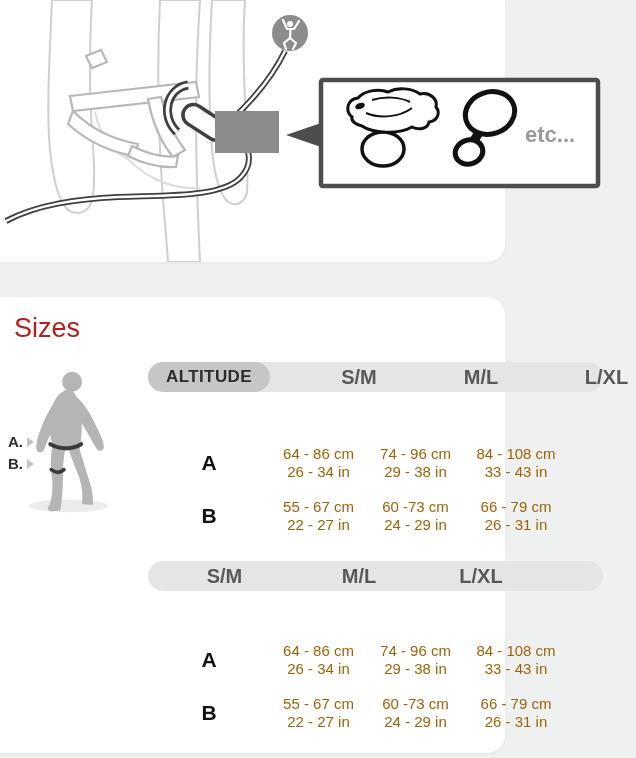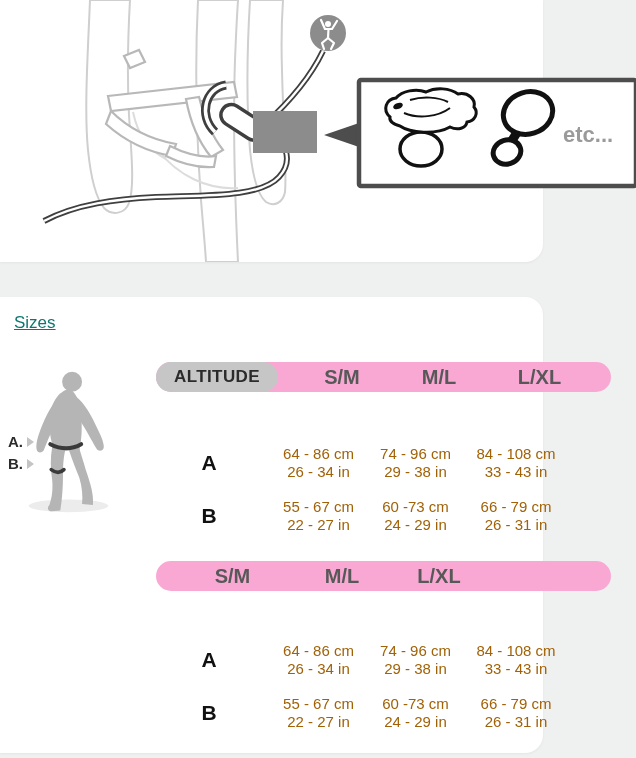"etc..." .card { padding-left: 38px -> none }
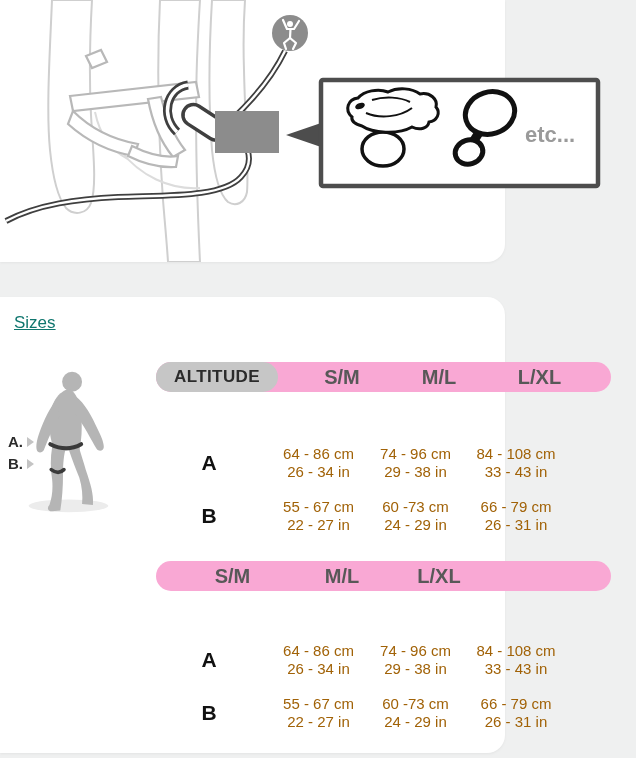"Sizes" .sizes-title { color: #0f766e -> #b91c1c; font-size: 17px -> 27px; text-decoration: underline -> none }
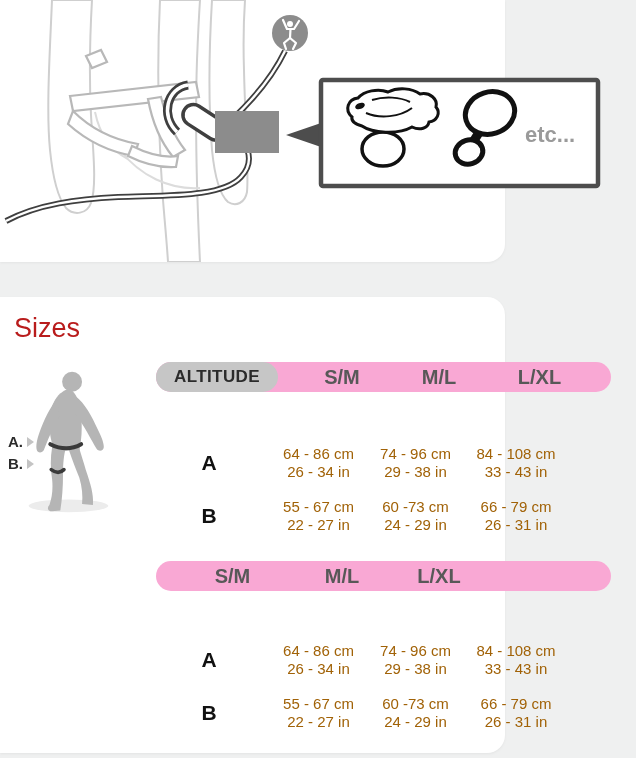"ALTITUDE" .thead { background: #f9a8d4 -> #e5e5e5; gap: none -> 25px; left: 156px -> 148px }
